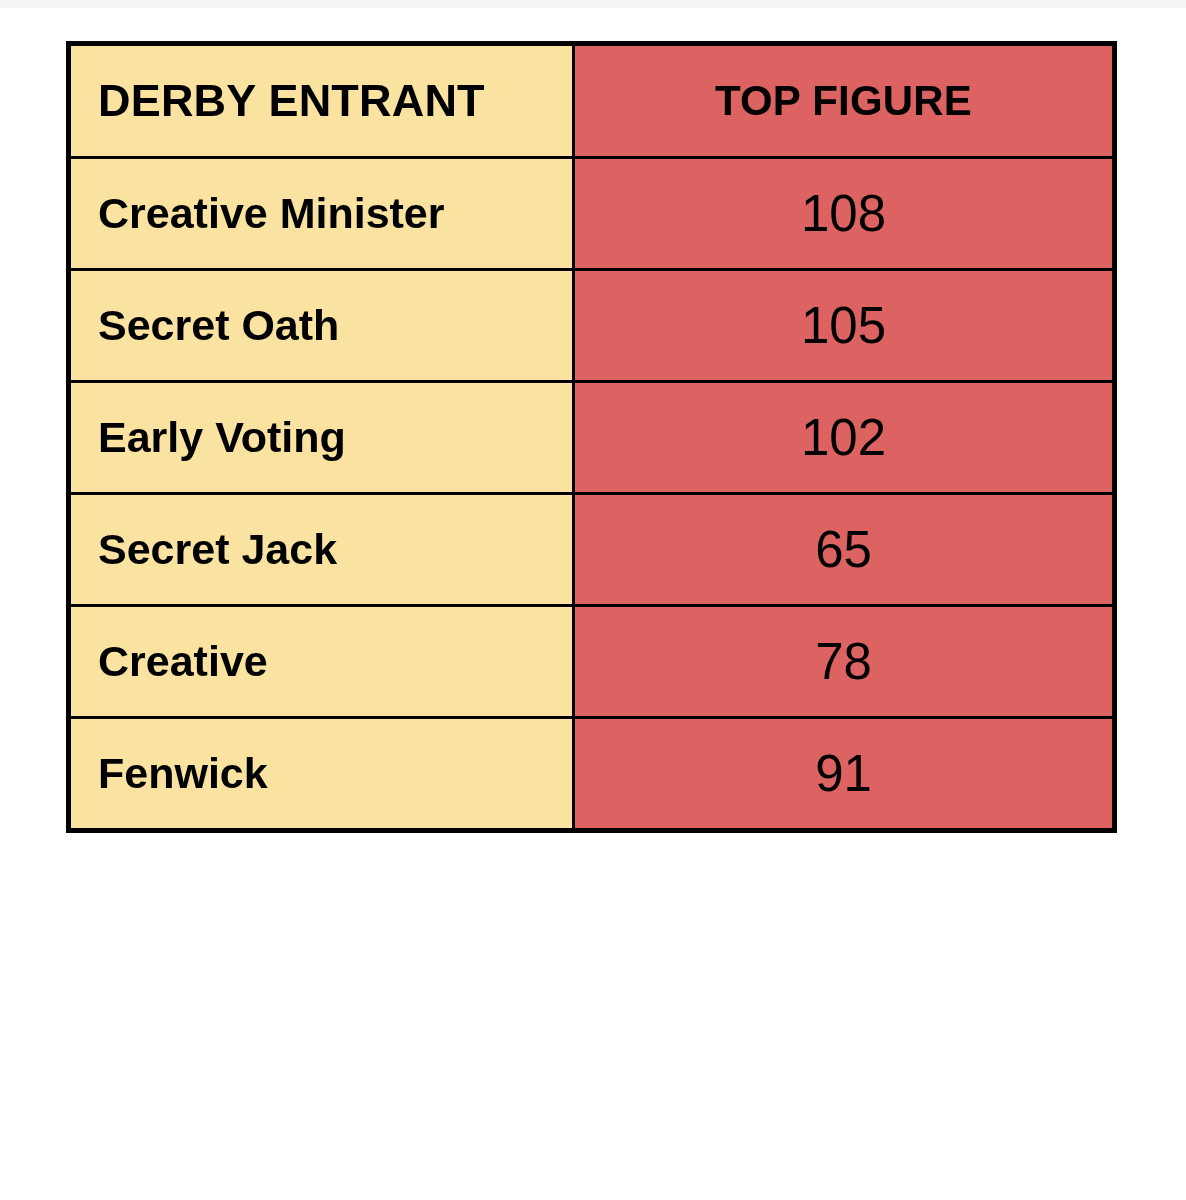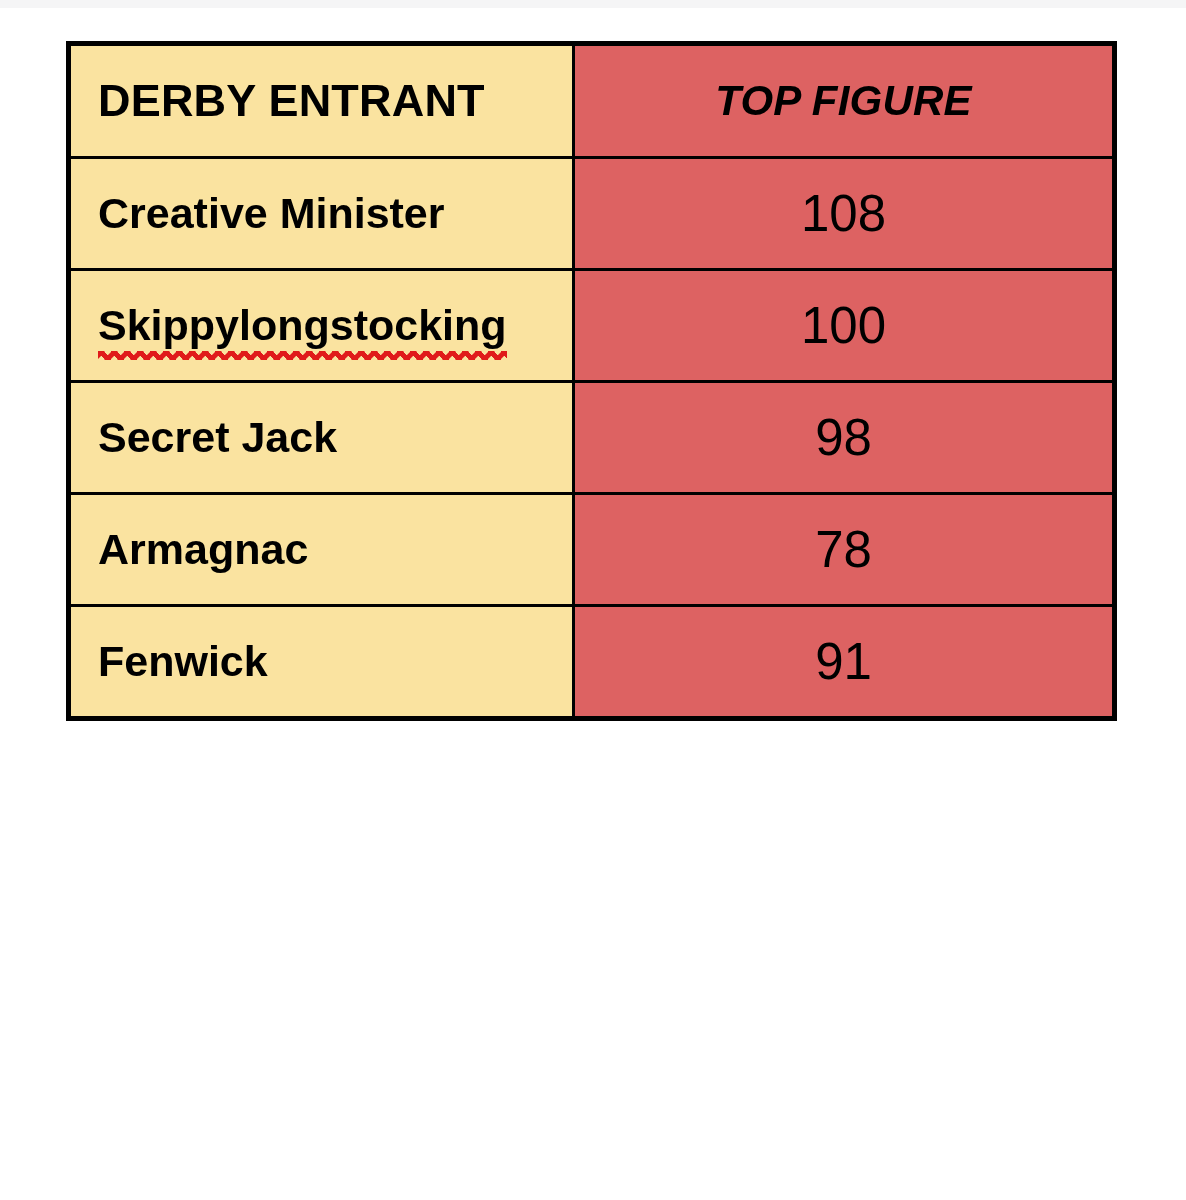"TOP FIGURE" th.head-value { font-style: italic -> none }
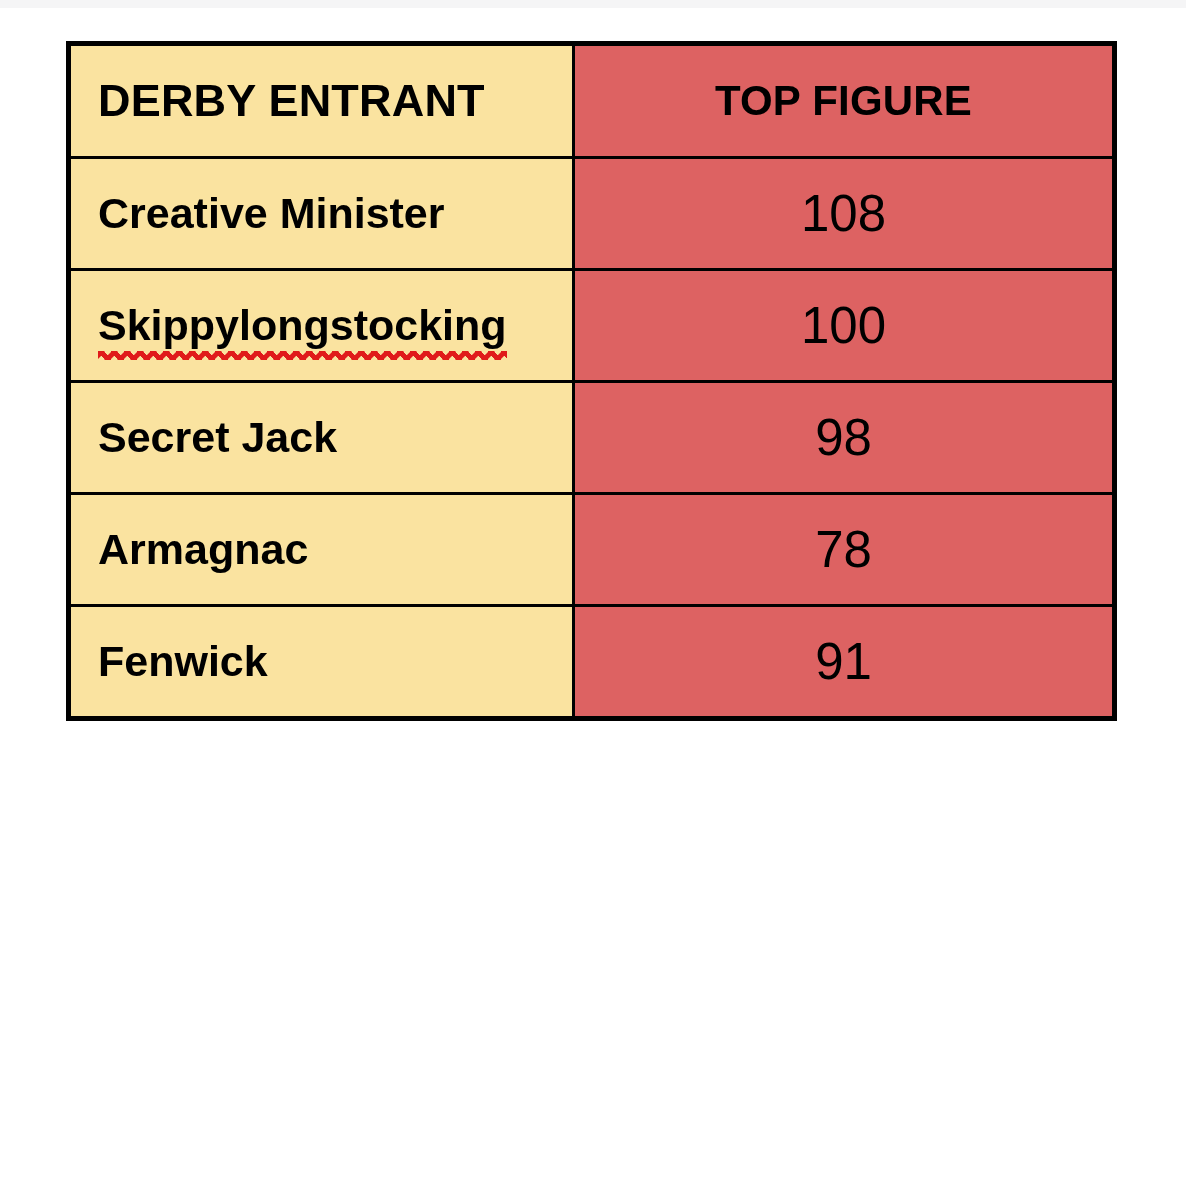"Secret Oath" tr { html: none -> <tr> <td><span>Secret Oath</span></td> <td>105</td> </tr> }
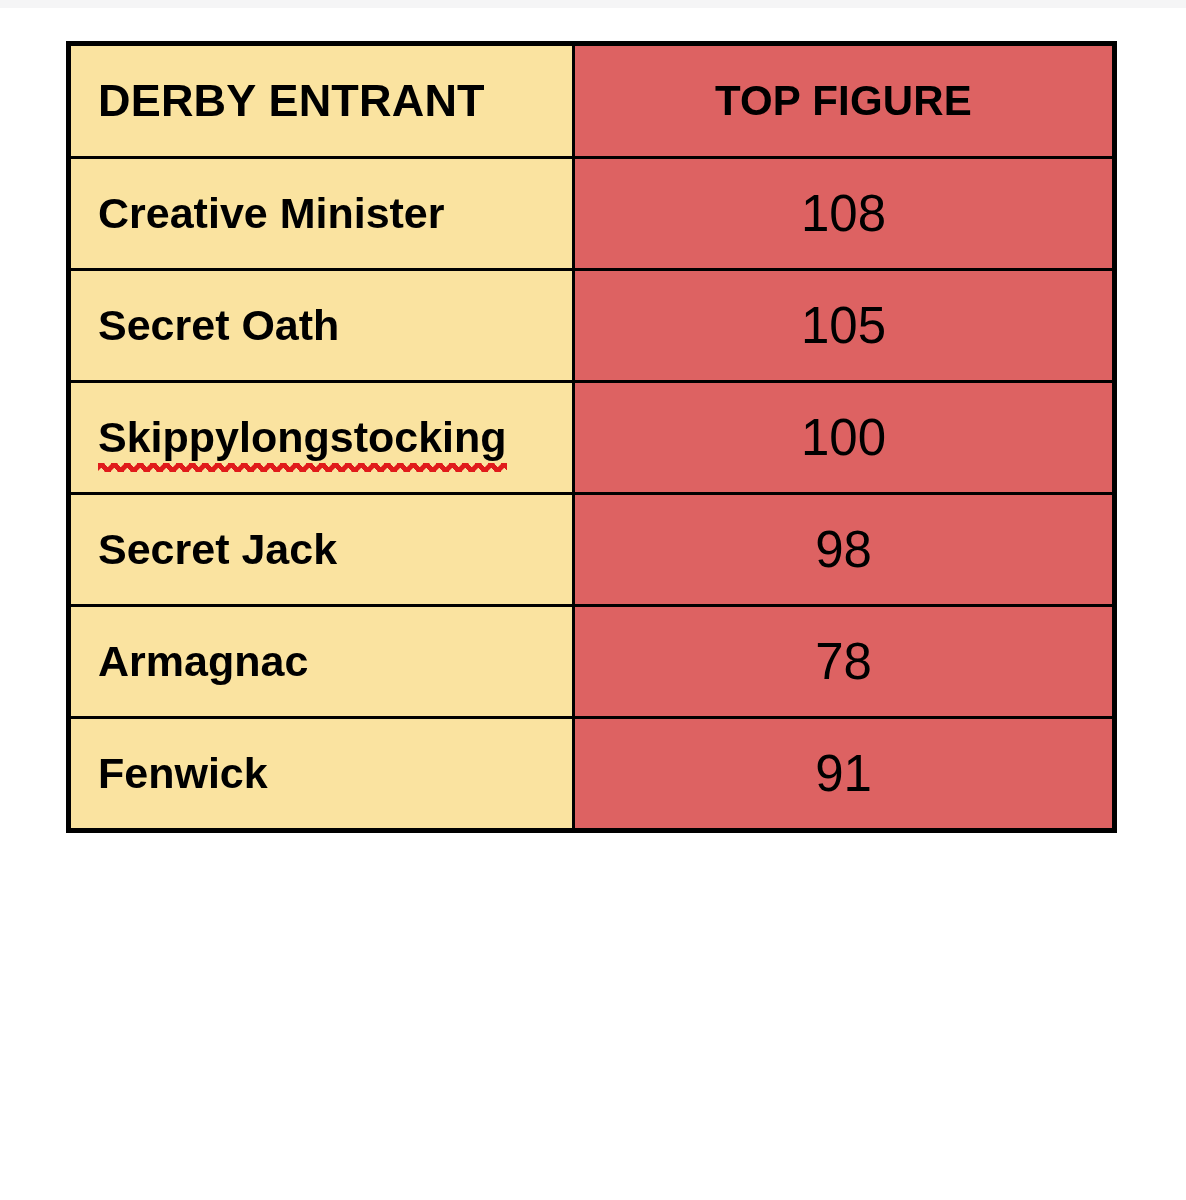"Early Voting" tr { html: none -> <tr> <td><span>Early Voting</span></td> <td>102</td> </tr> }
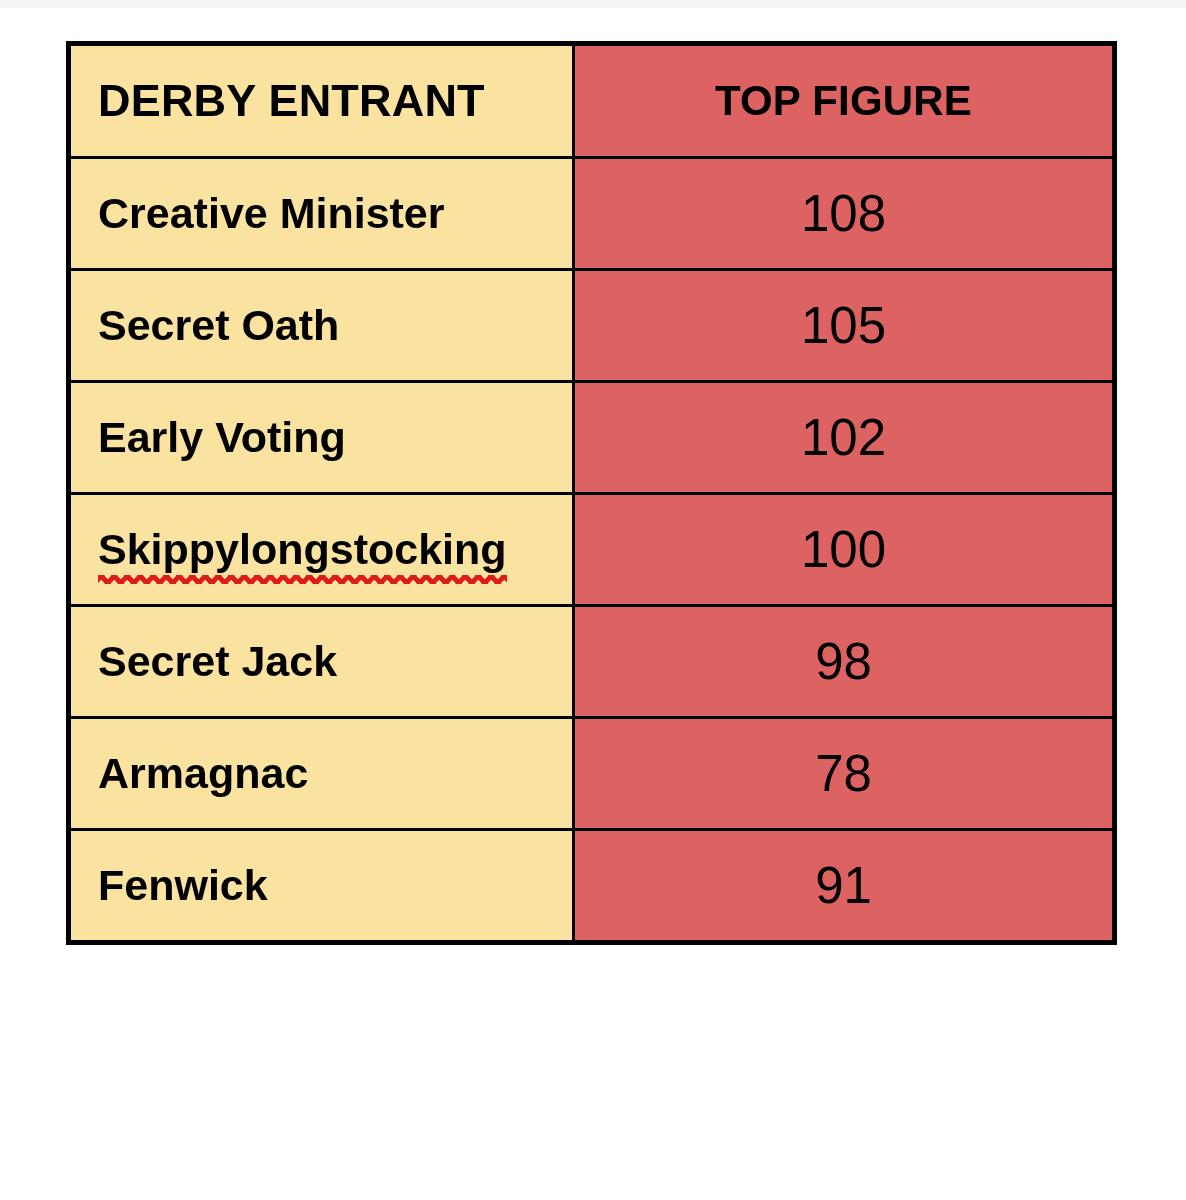"Skippylongstocking" tr { html: <tr> <td><span>Skippylongstocking</span></td> <td>100</td> </tr> -> none }
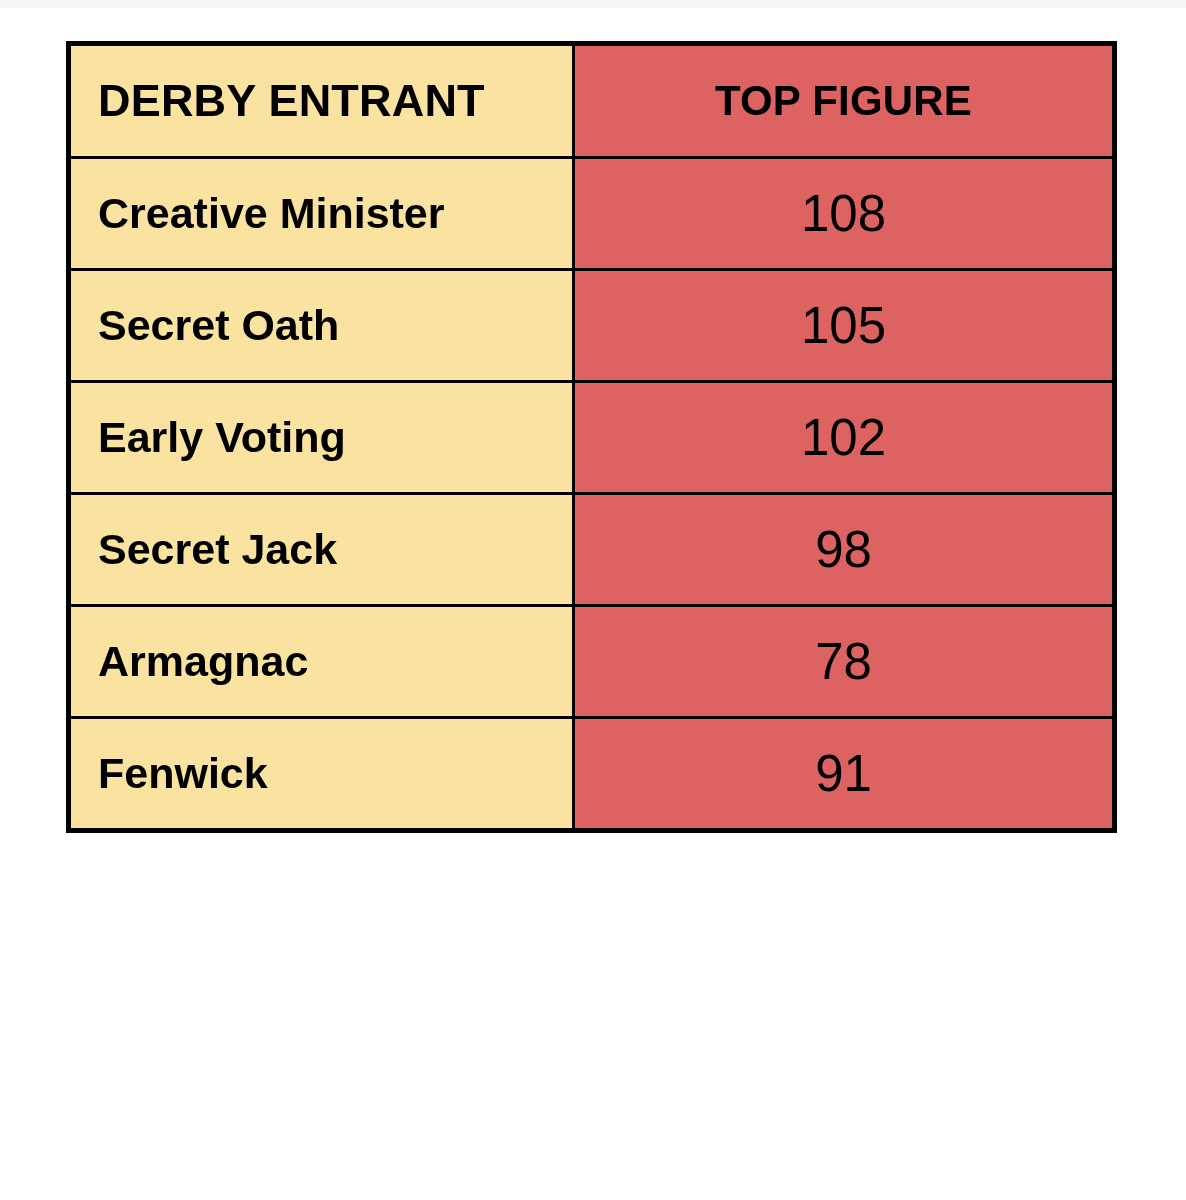"98" td.cell-value { text: 98 -> 65 }
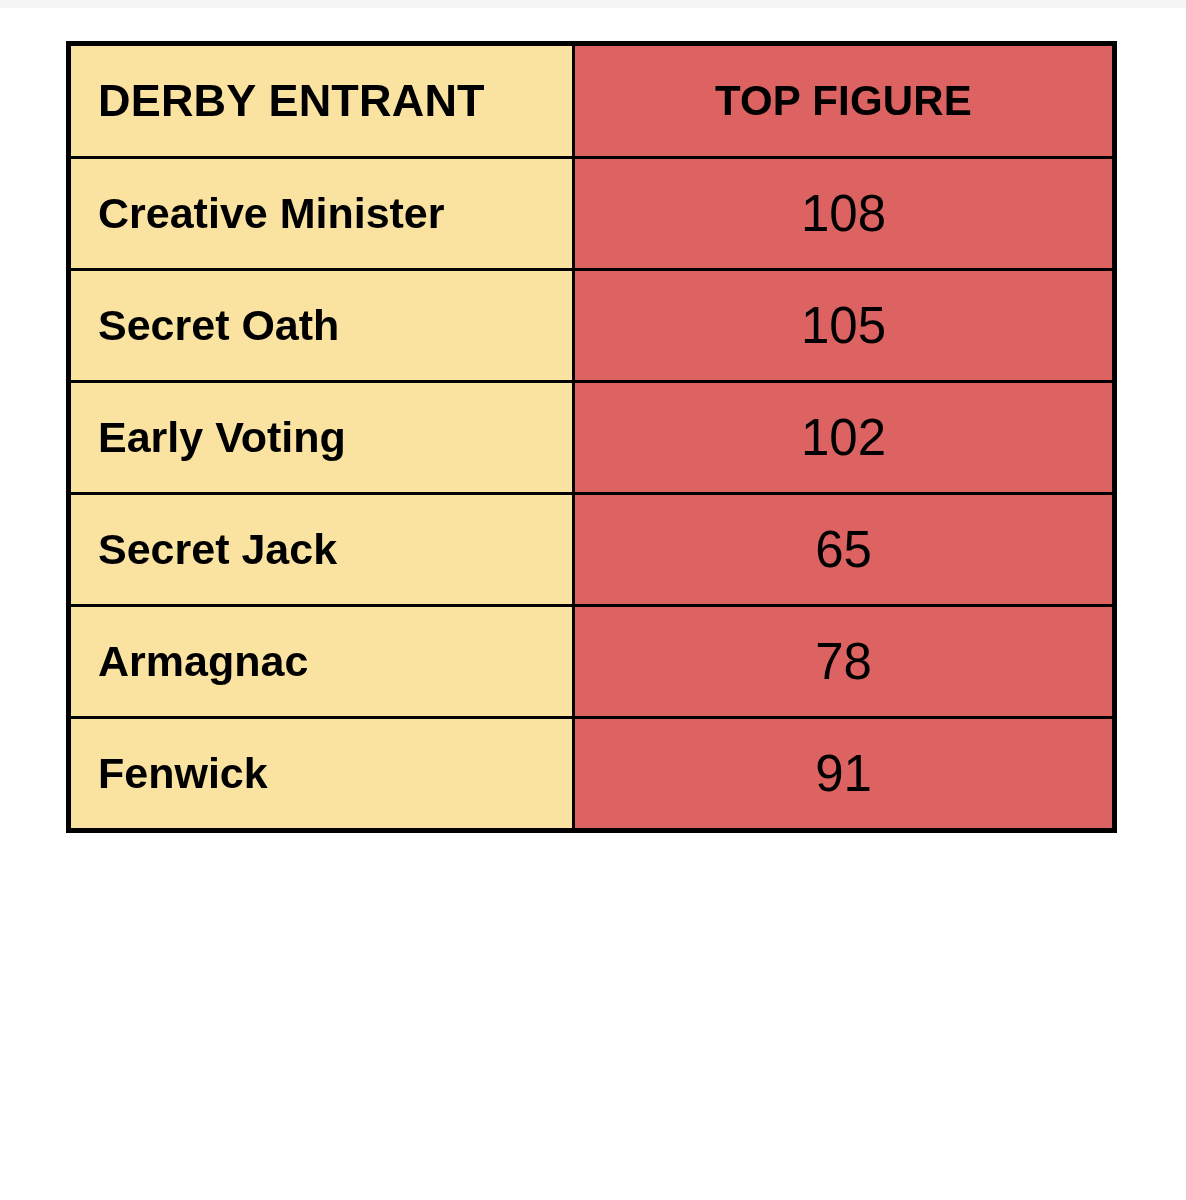"Armagnac" span.name-text { text: Armagnac -> Creative }
